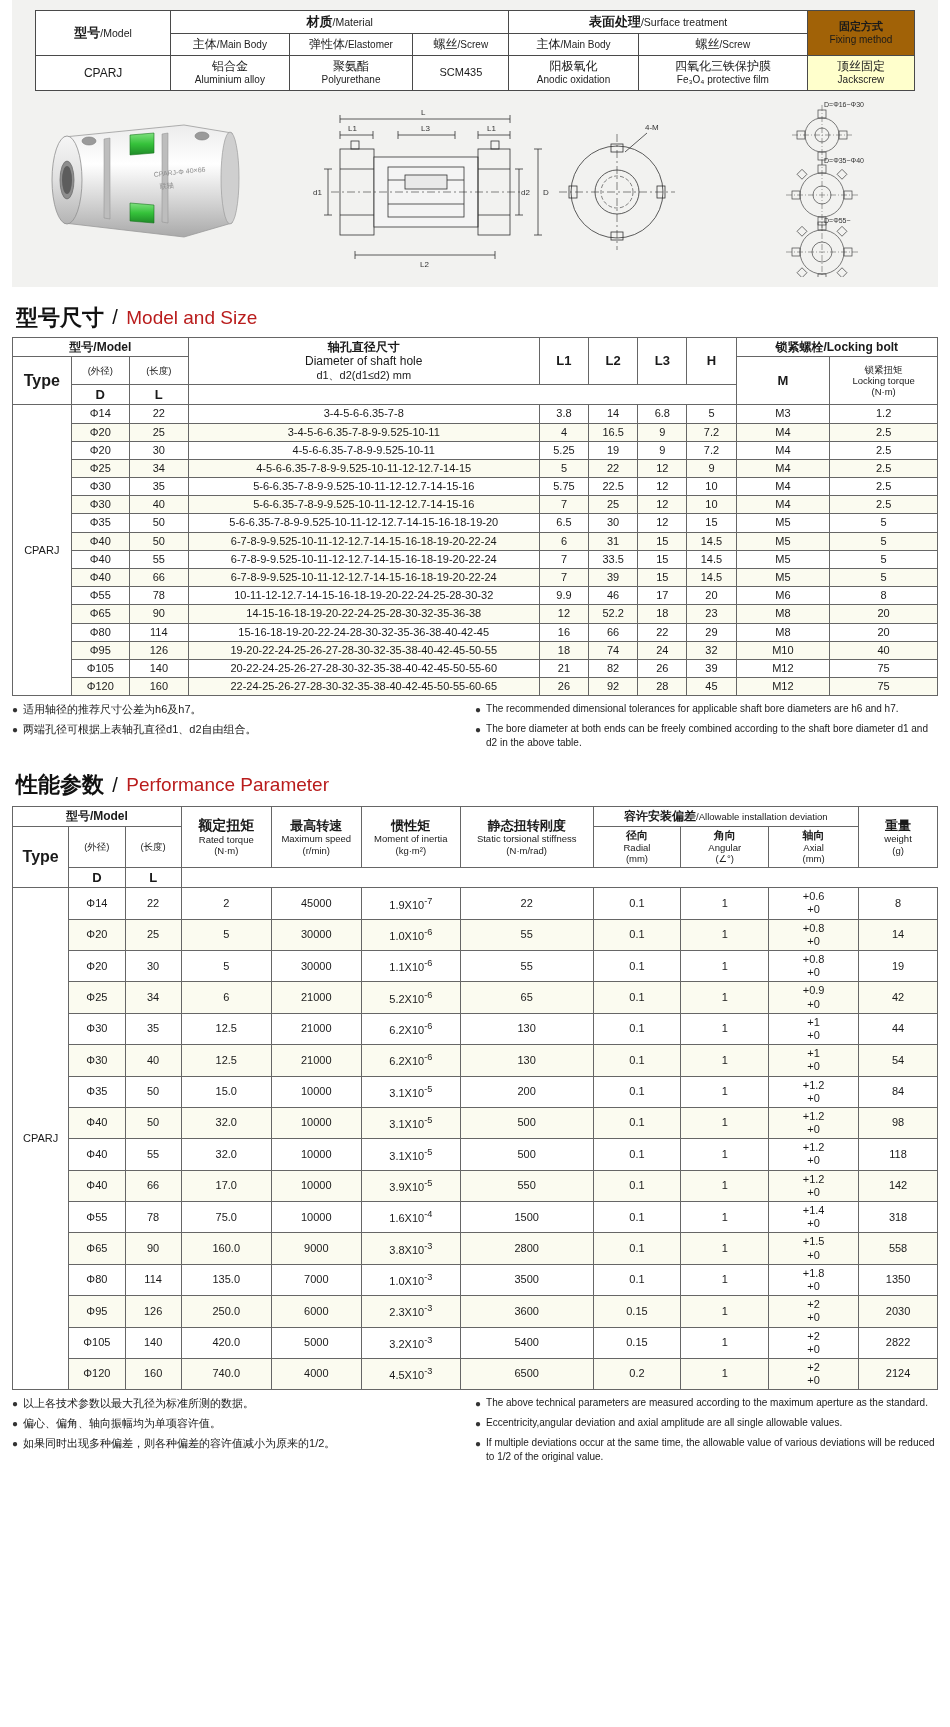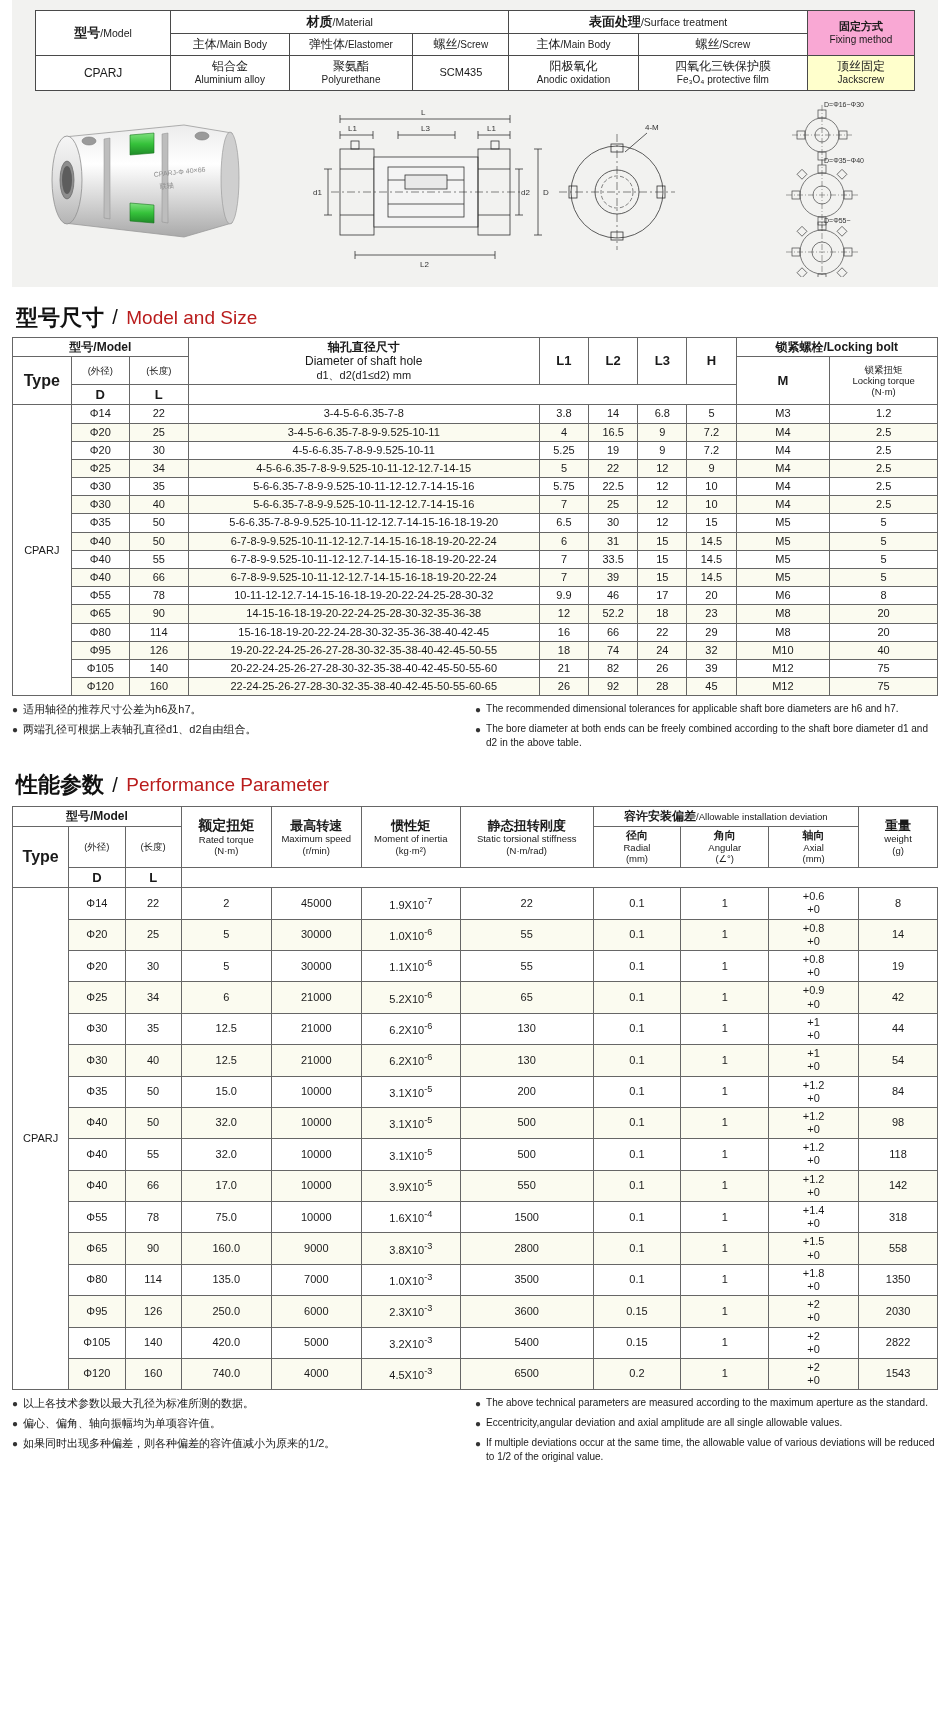"固定方式" .fix-head { background: #f9a8d4 -> #a16207 }
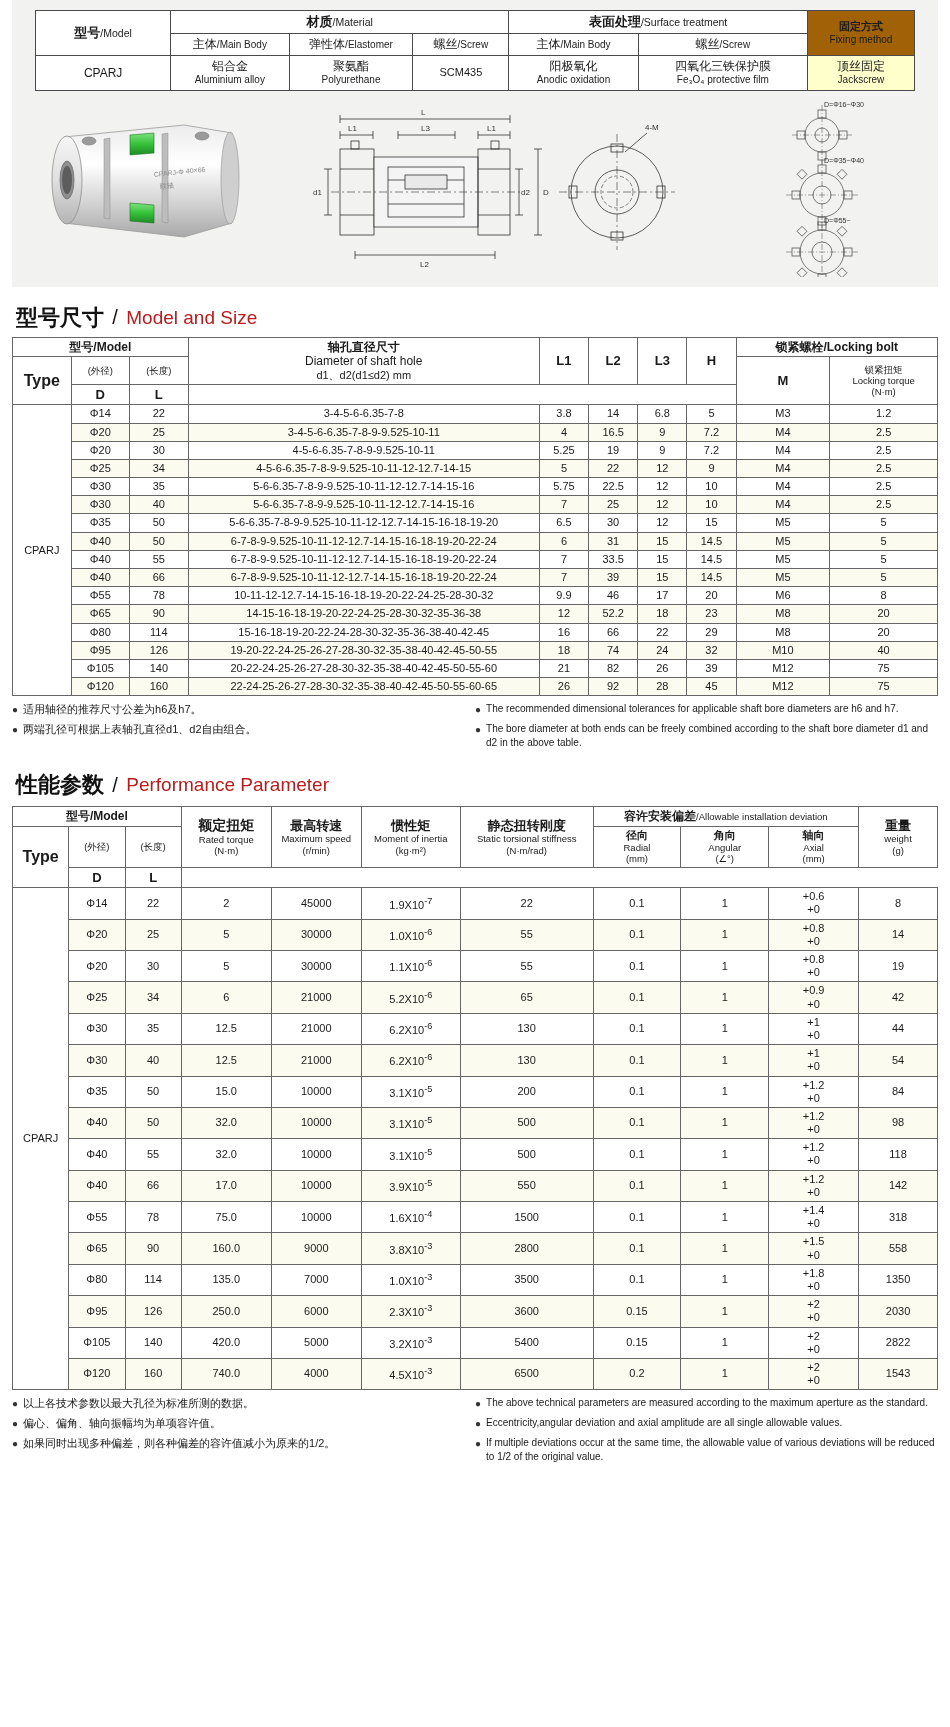"1543" td { text: 1543 -> 2124 }
